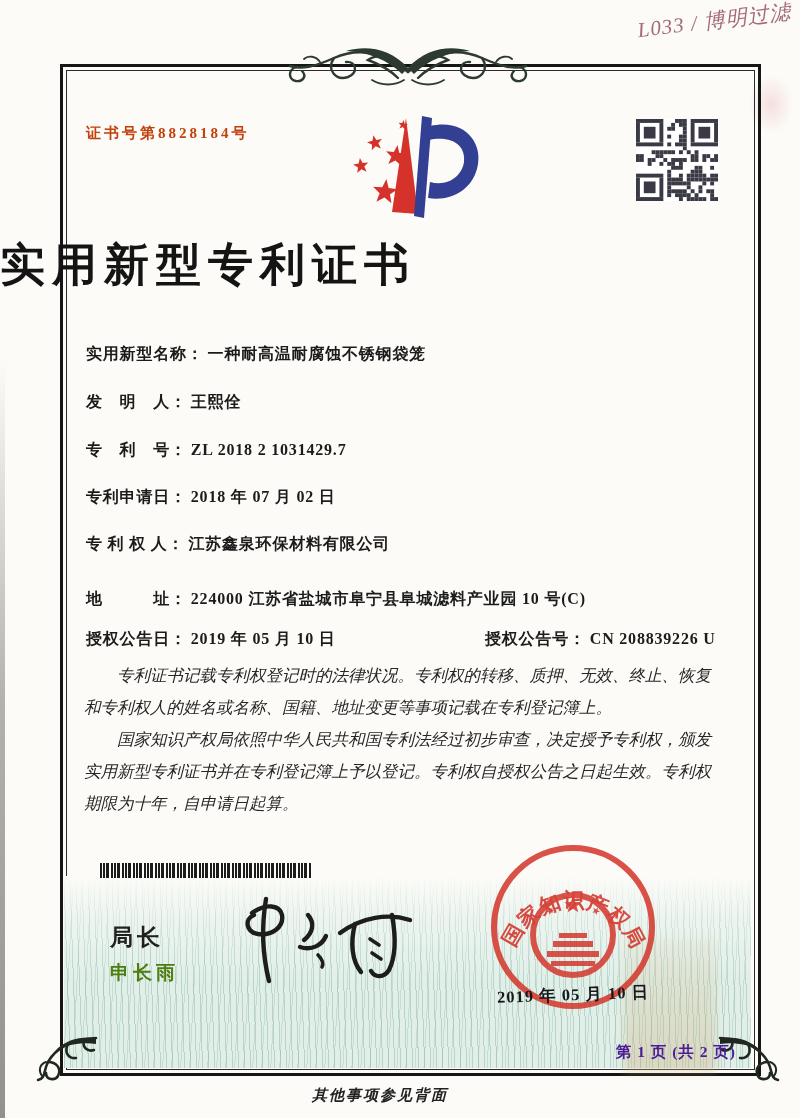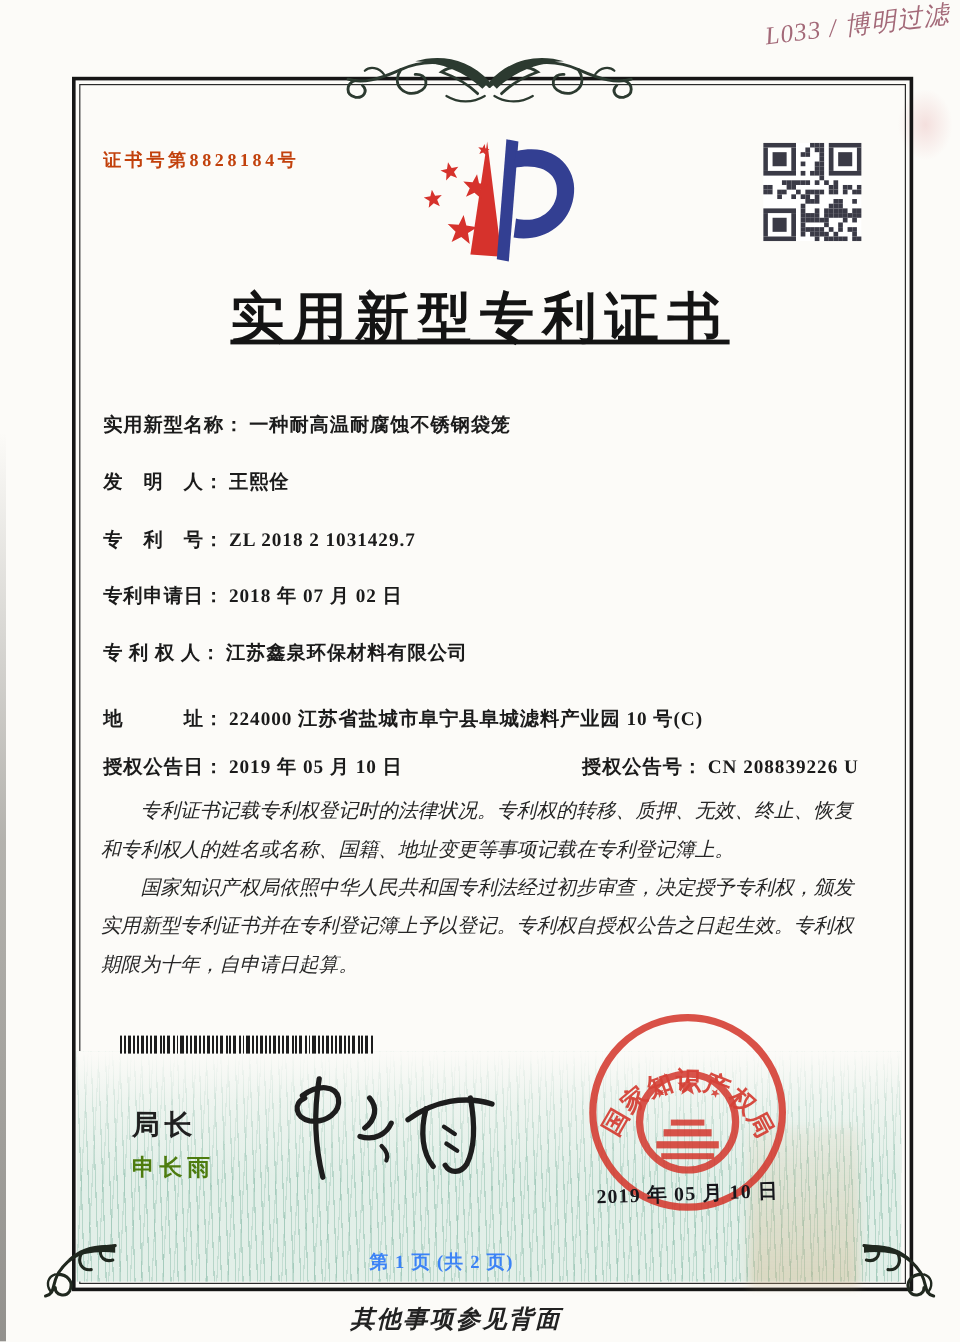"实用新型专利证书" .title { text-align: center -> none; text-decoration: underline -> none }
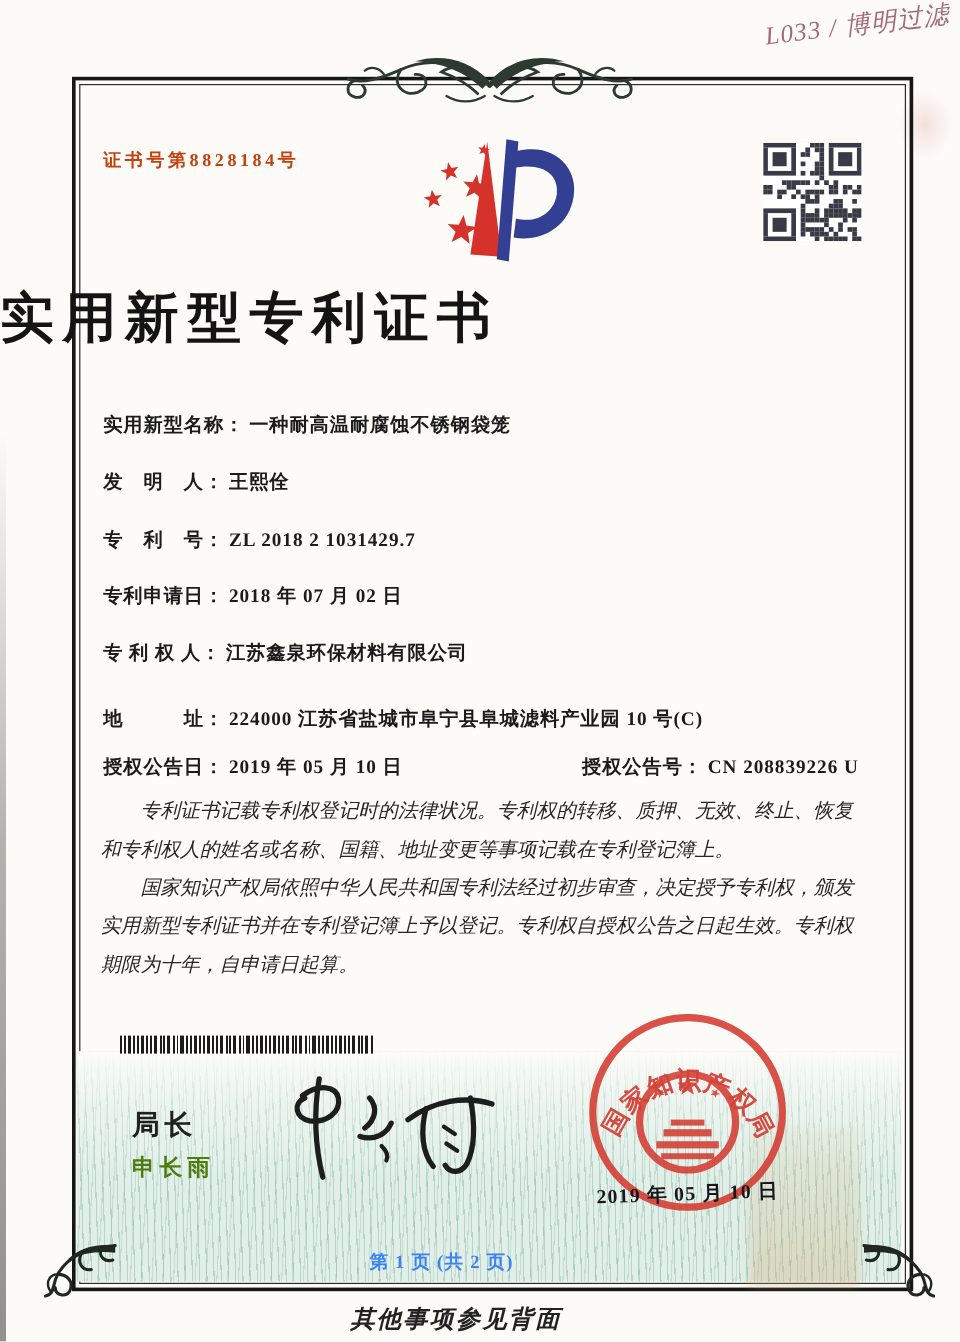"第 1 页 (共 2" .page-info { color: #3b82f6 -> #4c1d95; text-align: center -> right }
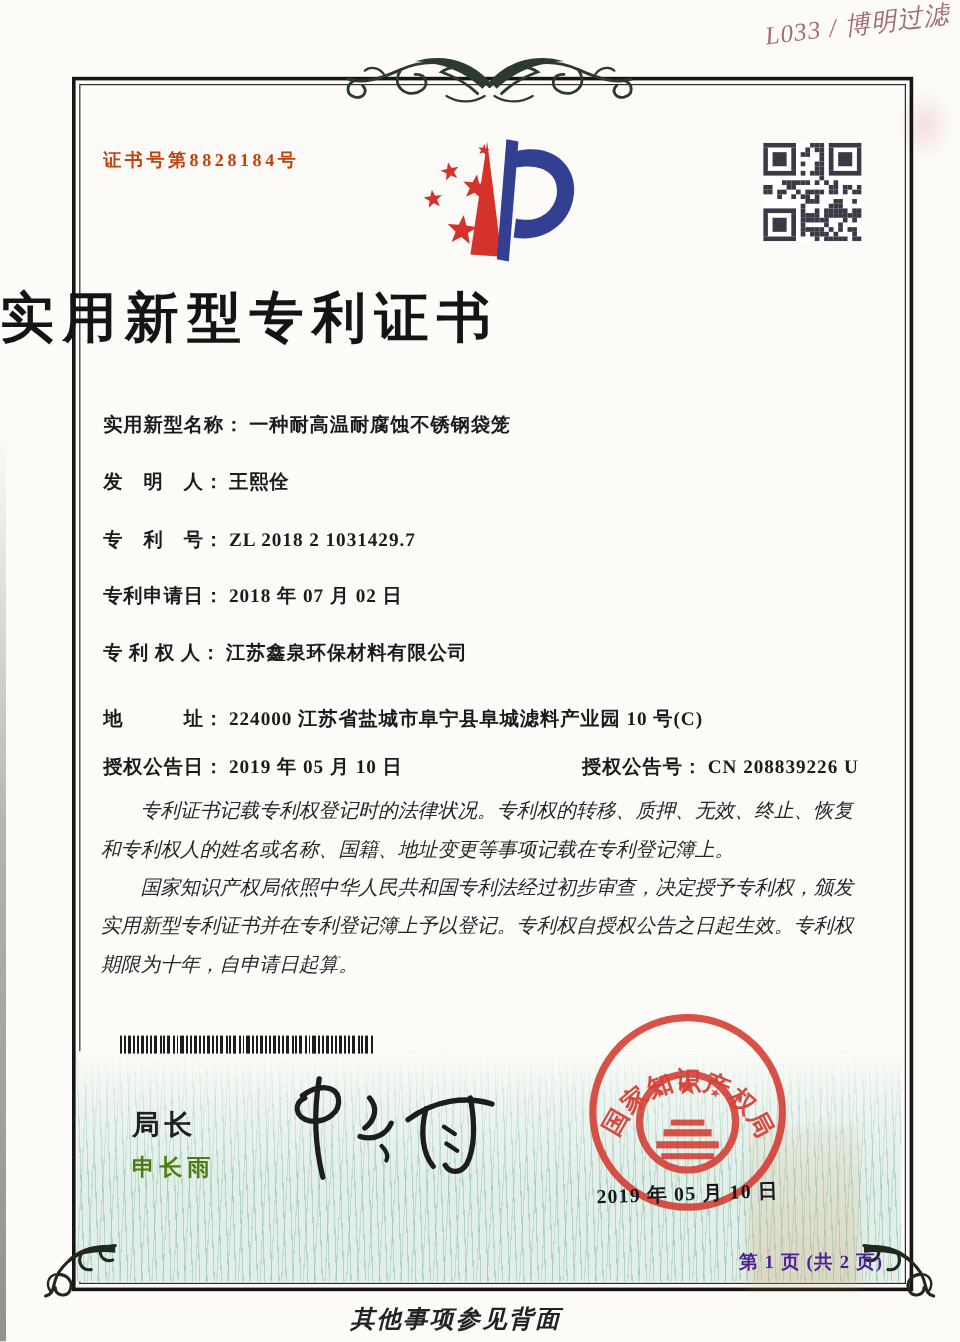"其他事项参见背面" .back-note { font-size: 20px -> 15px }
